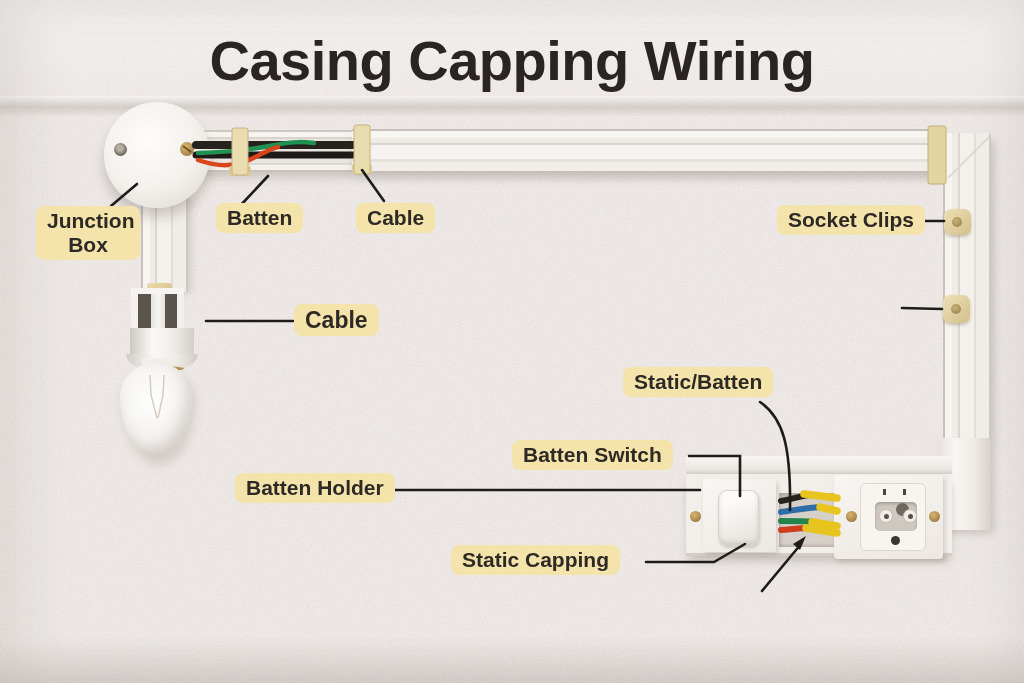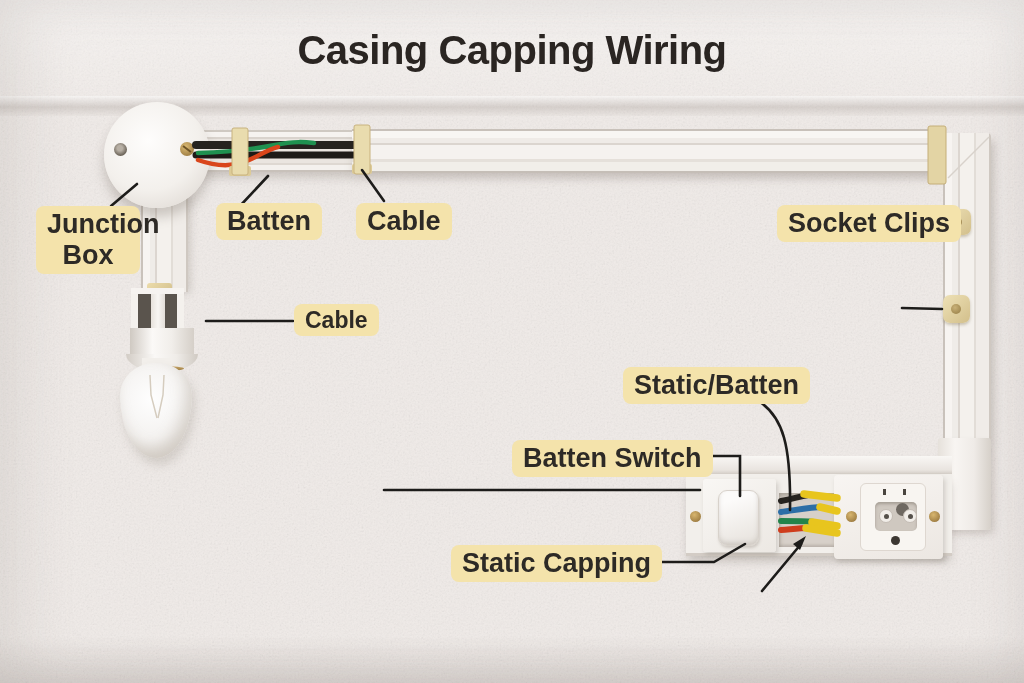"Casing Capping Wiring" .title { font-size: 40px -> 56px }
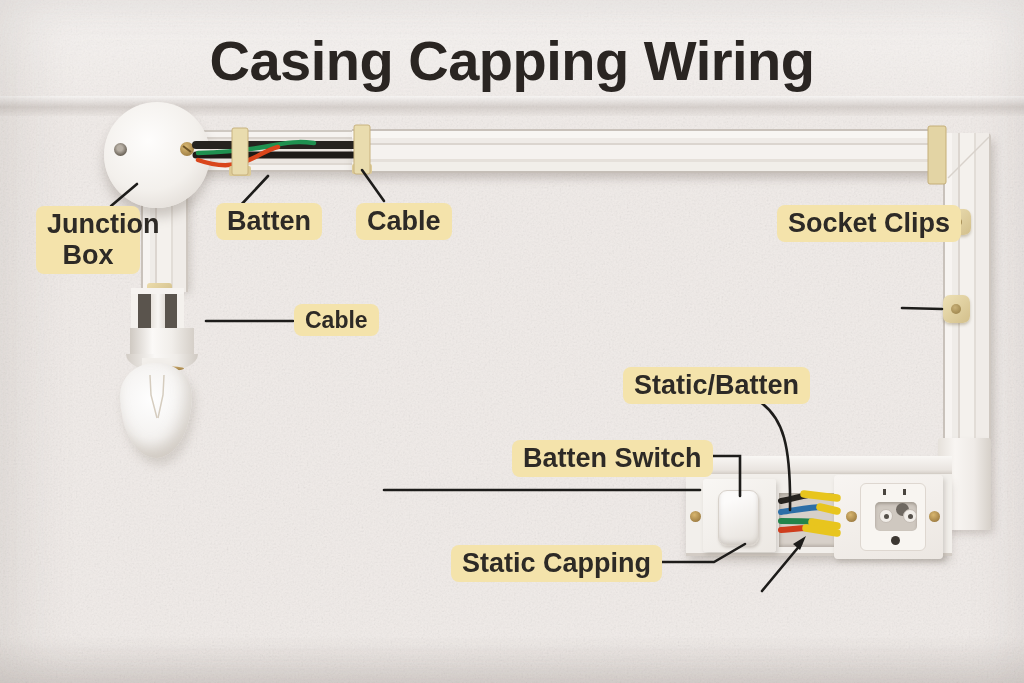"Junction" .lbl { font-size: 27px -> 21px }
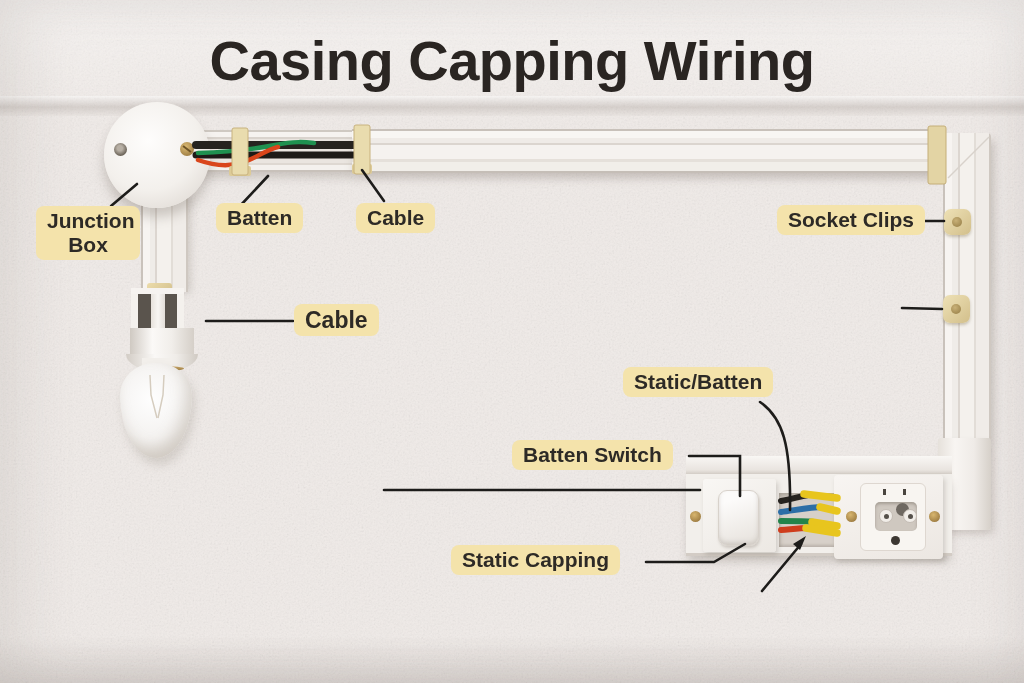"Batten Holder" div.abs { html: none -> <div>Batten Holder</div> }
